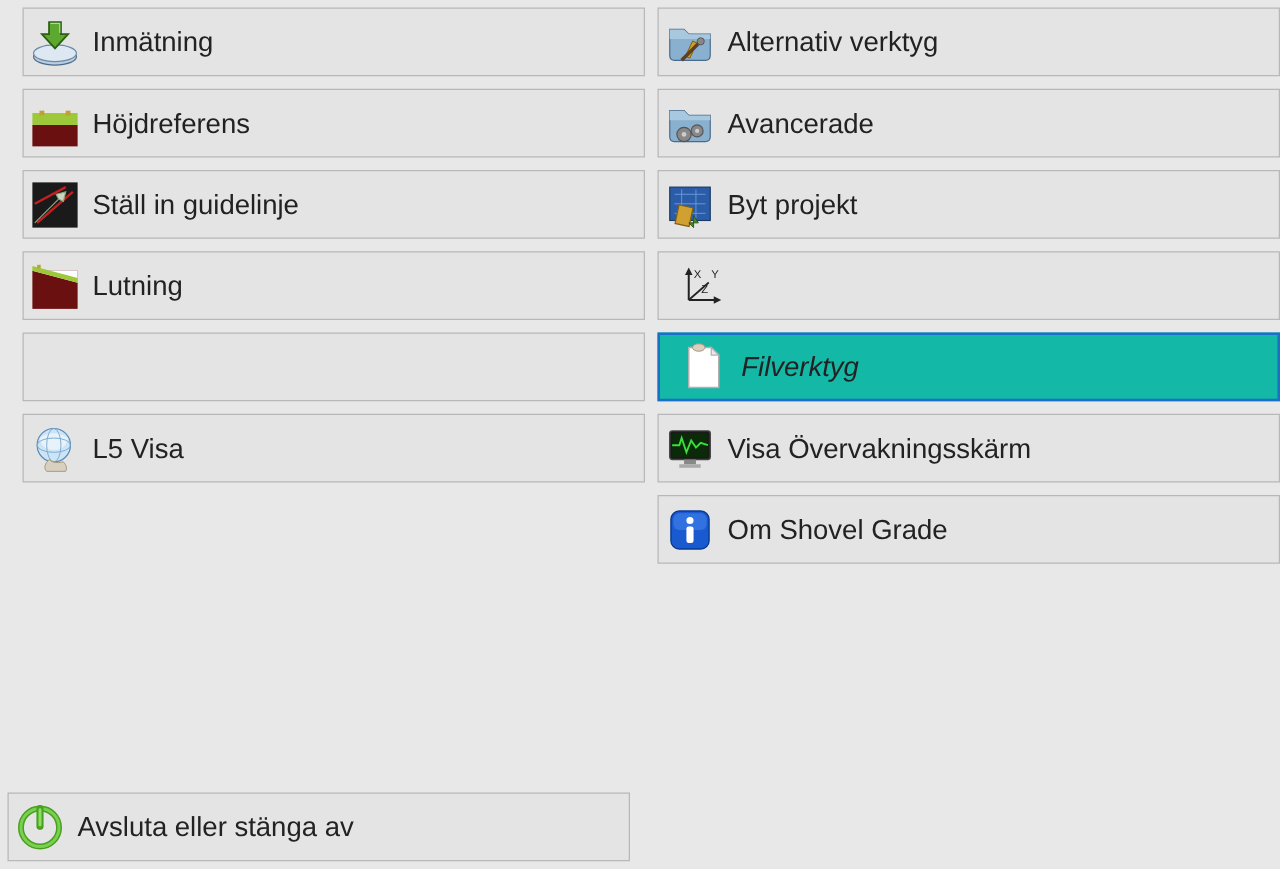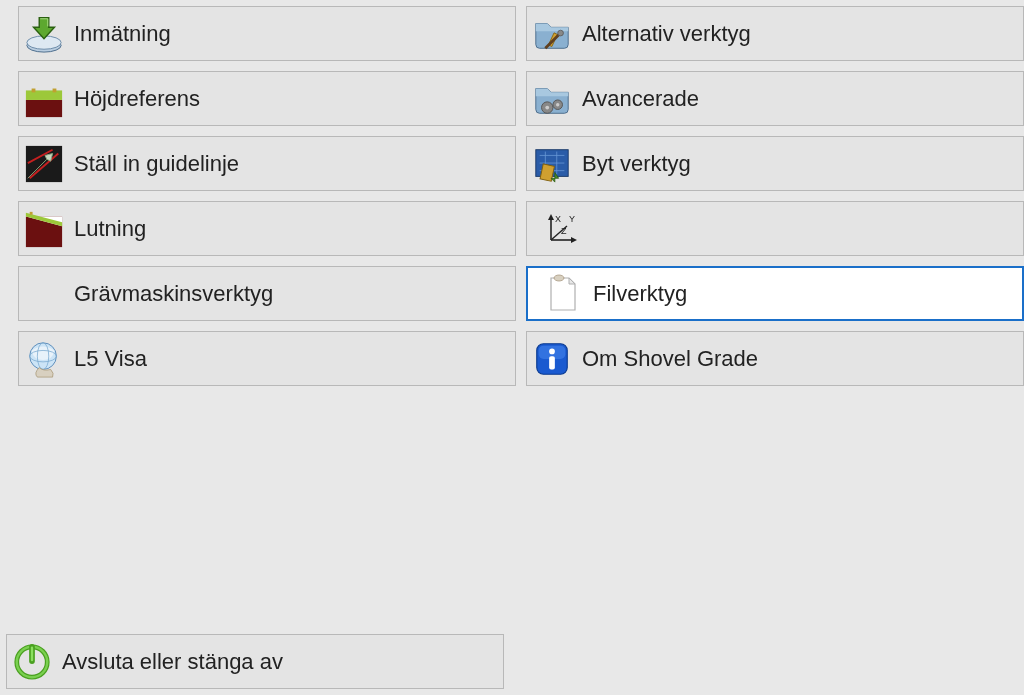"Byt verktyg" span.label { text: verktyg -> projekt }
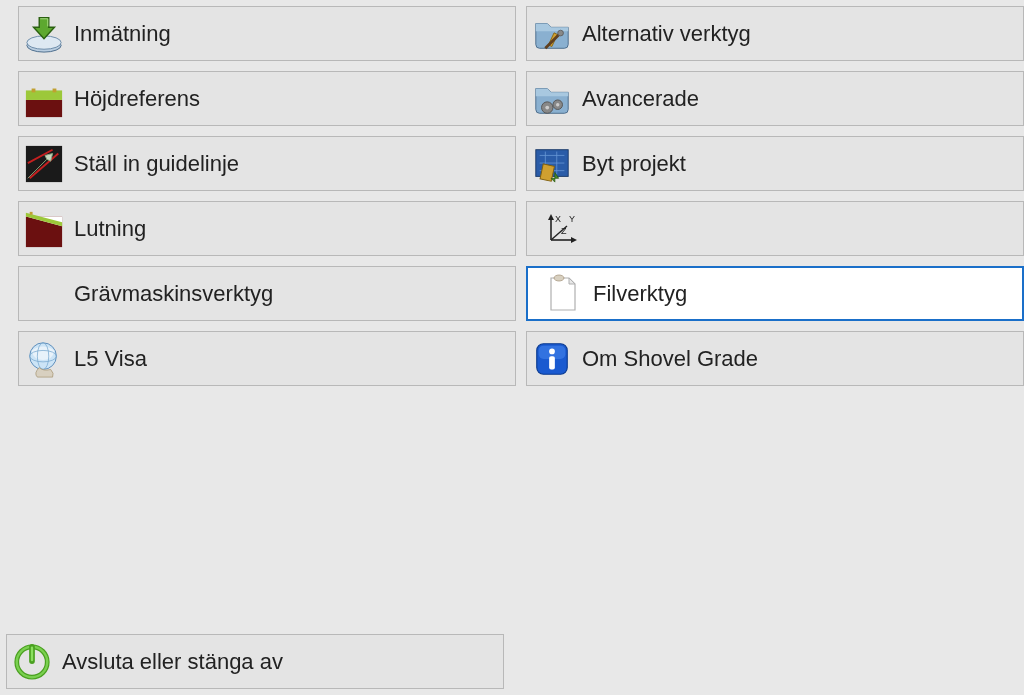"Grävmaskinsverktyg" span.label { html: <span>Grävmaskinsverktyg</span> -> none }
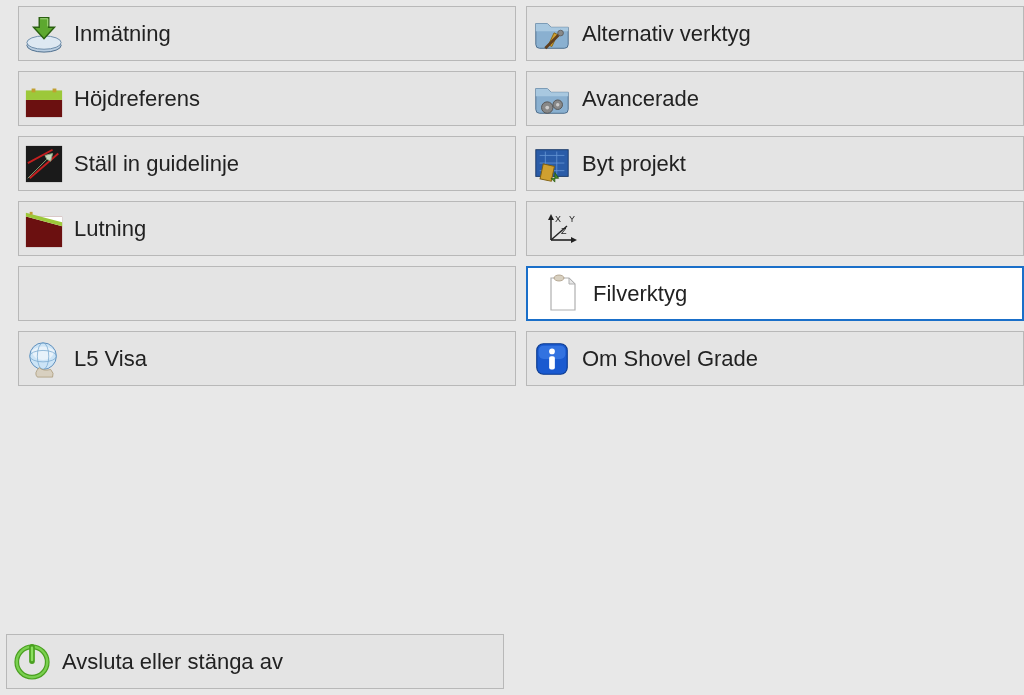"Filverktyg" .menu-item.selected { background: #ffffff -> #14b8a6; font-style: none -> italic }
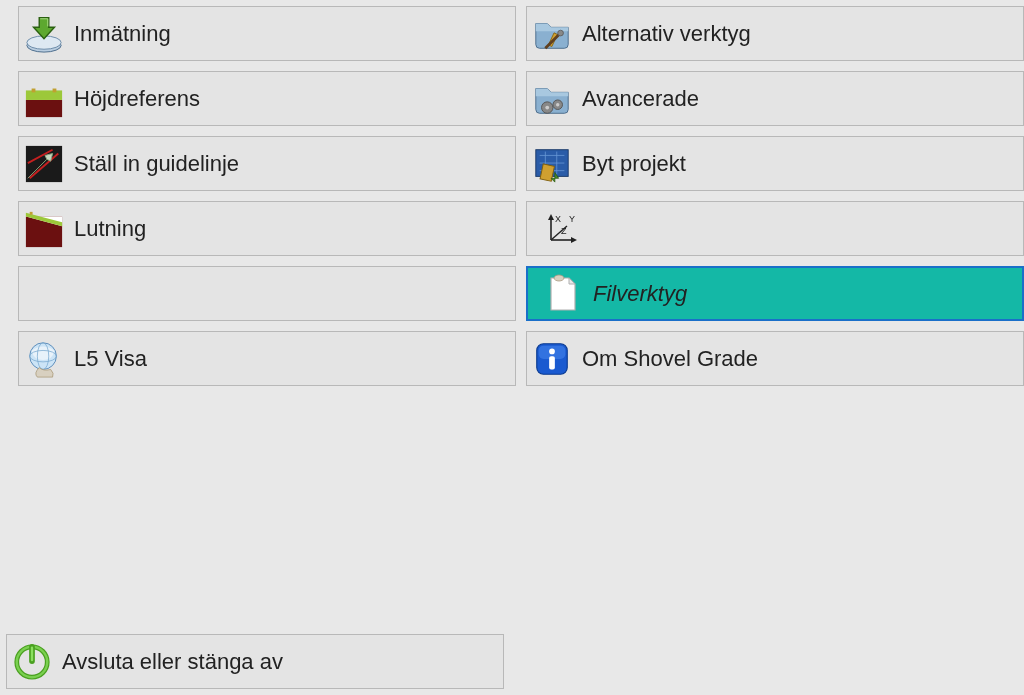"Visa Övervakningsskärm" div.menu-item { html: none -> <div> <div> <svg> <rect></rect> <rect></rect> <polyline></polyline> <rect></rect> <rect></rect> </svg> </div> <span>Visa Övervakningsskärm</span> </div> }
